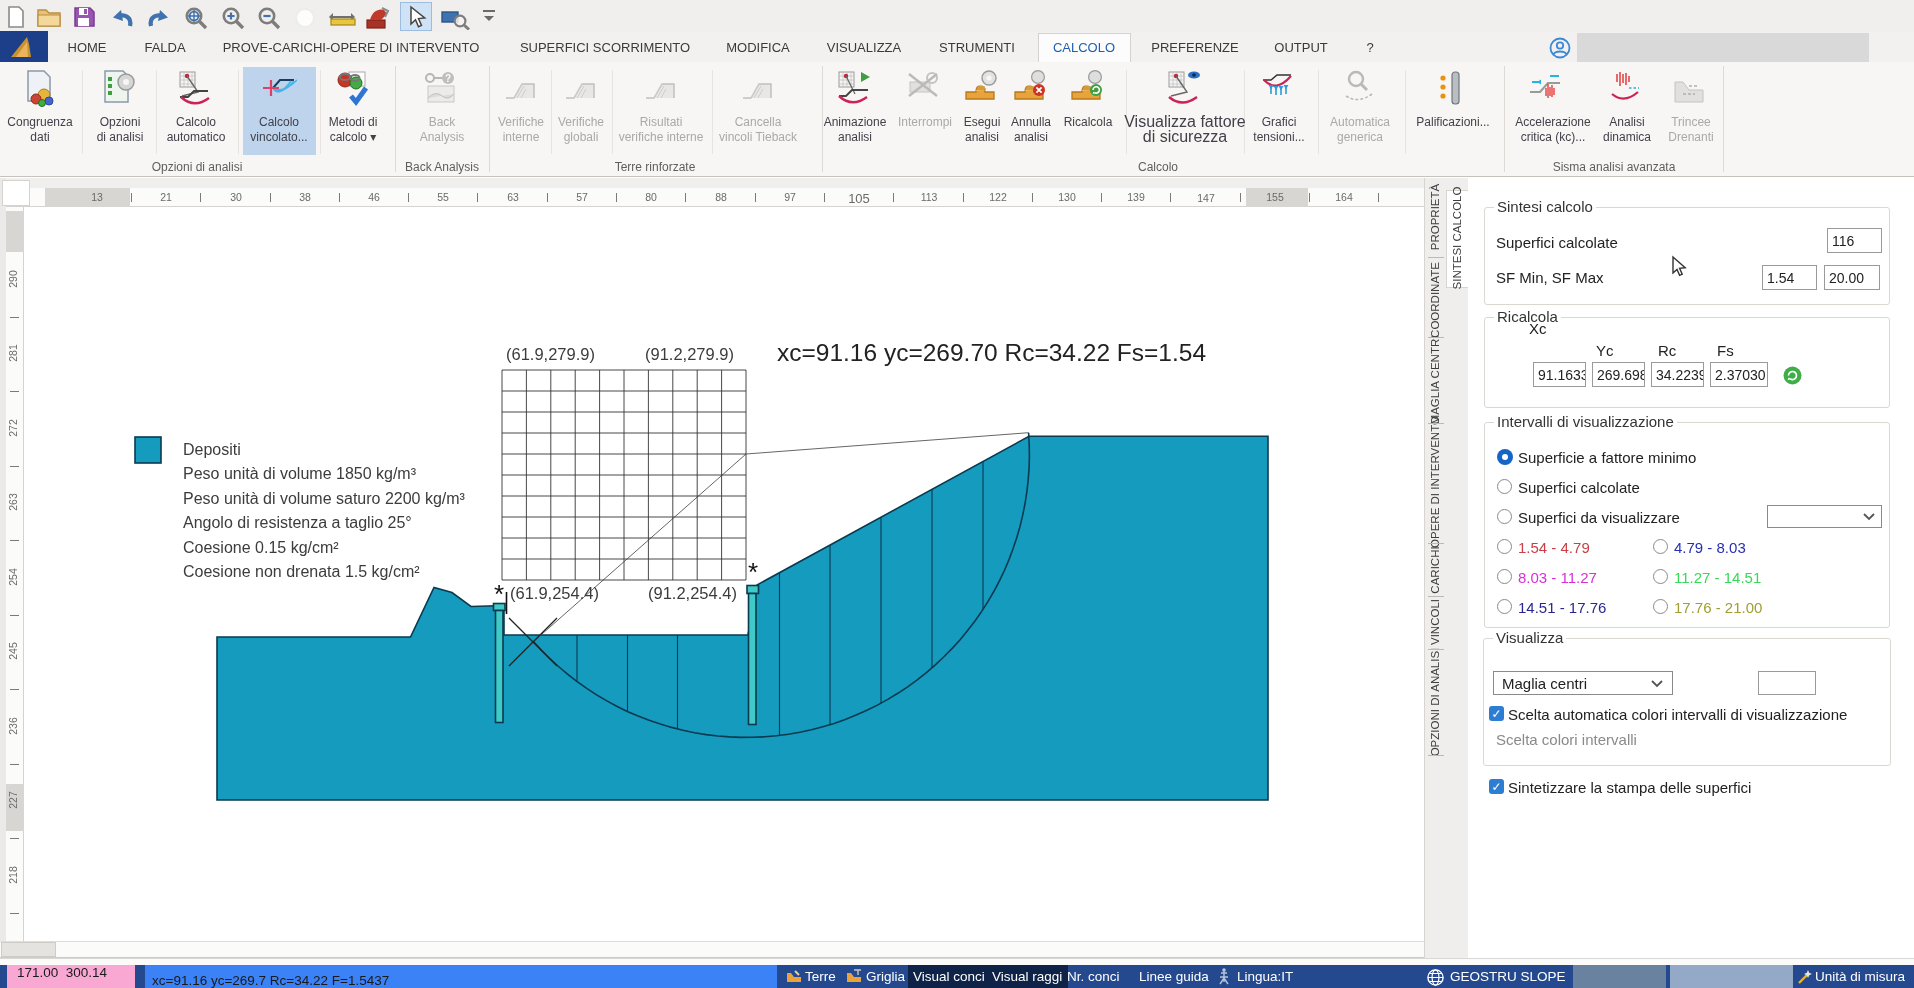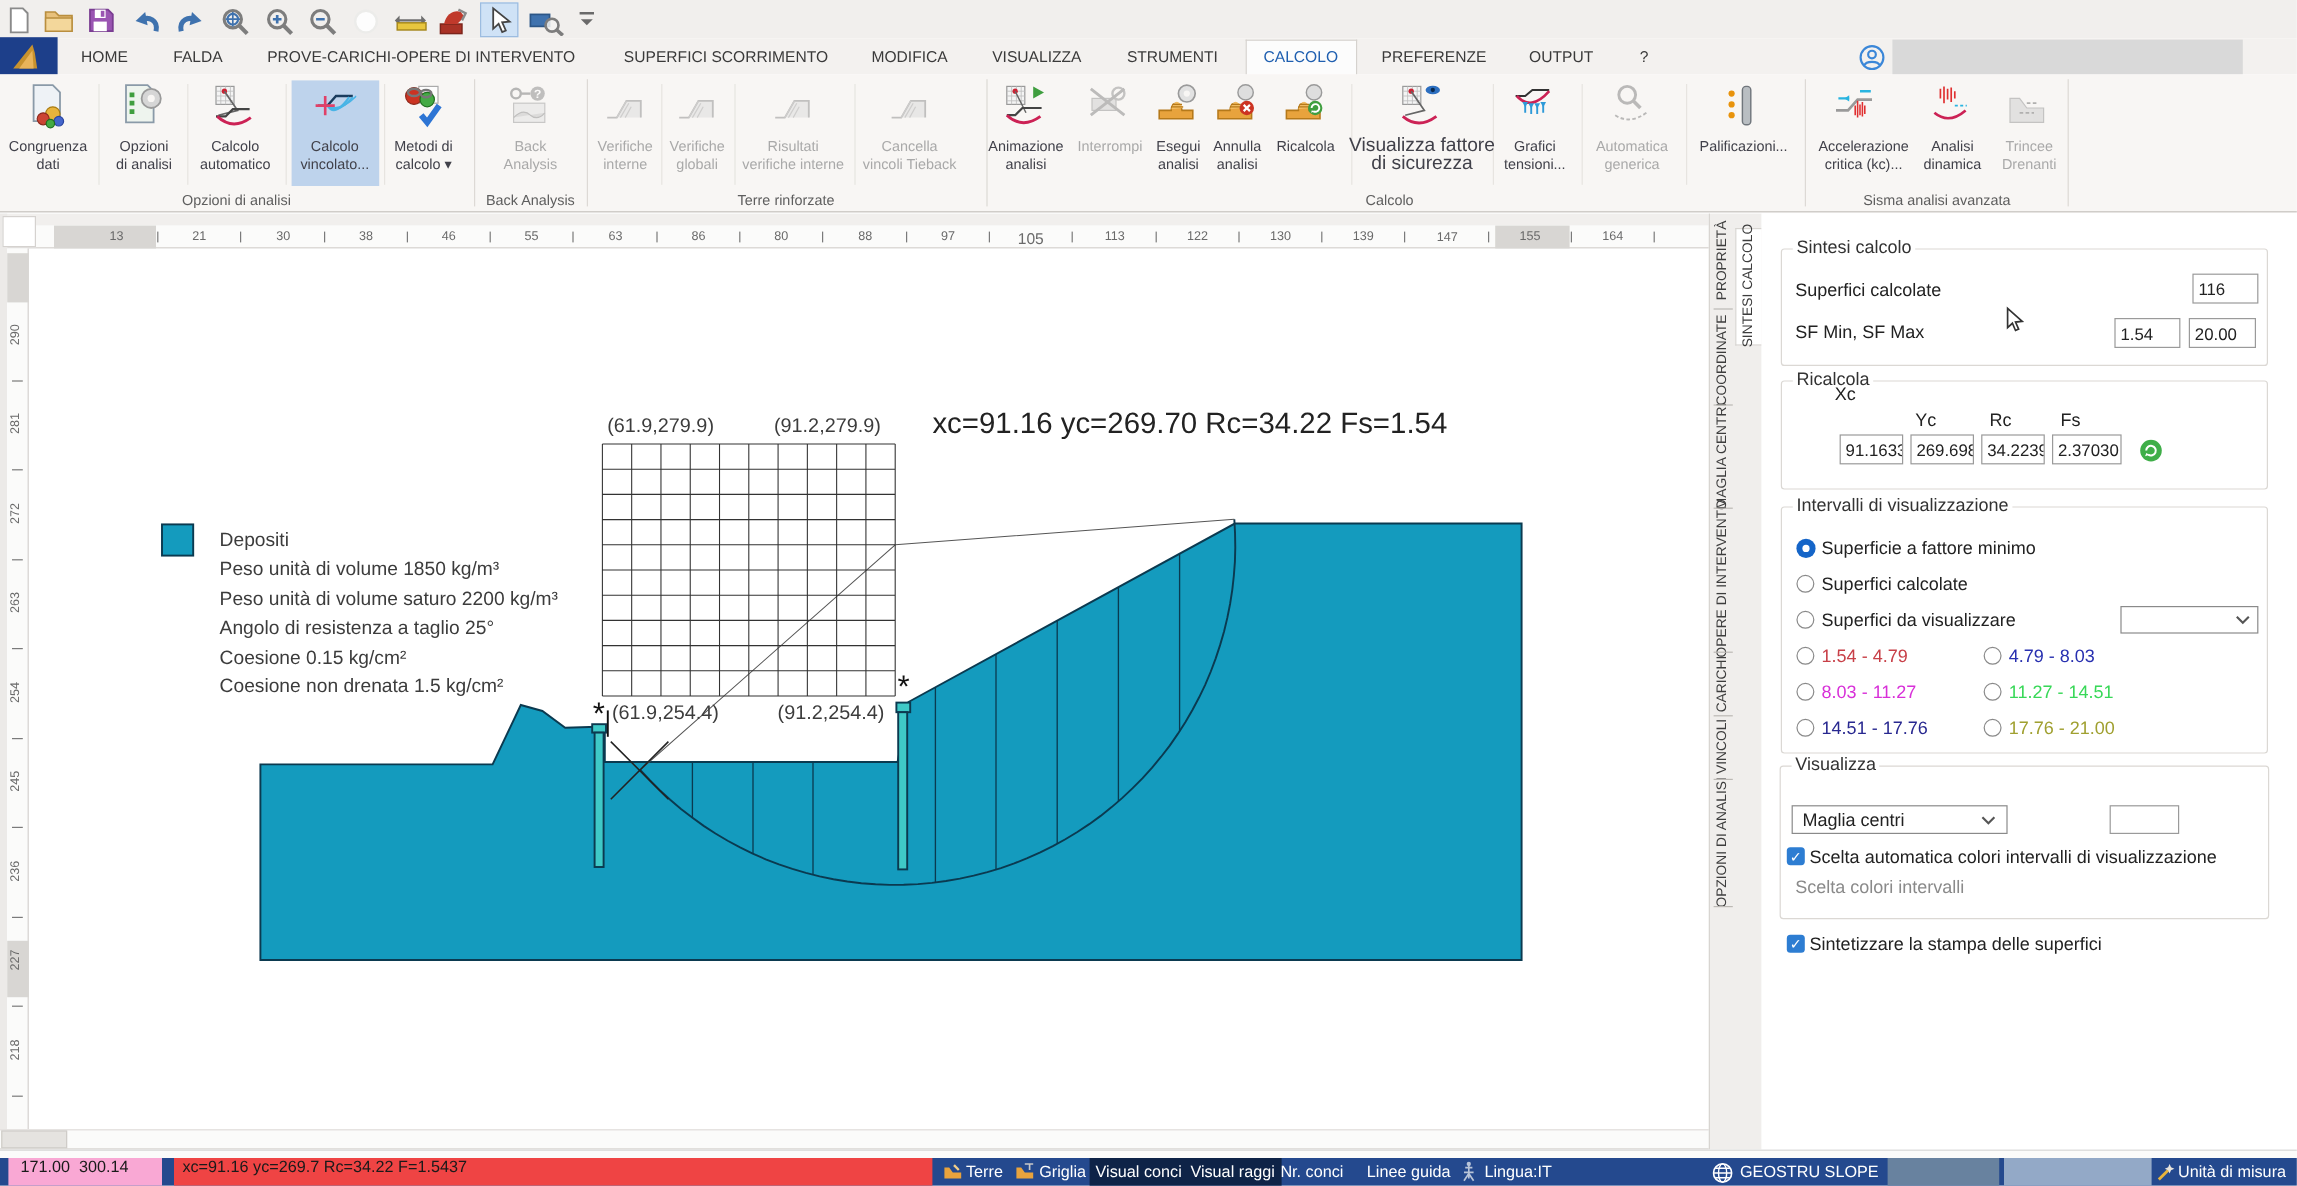"86" div.abs { text: 86 -> 57 }
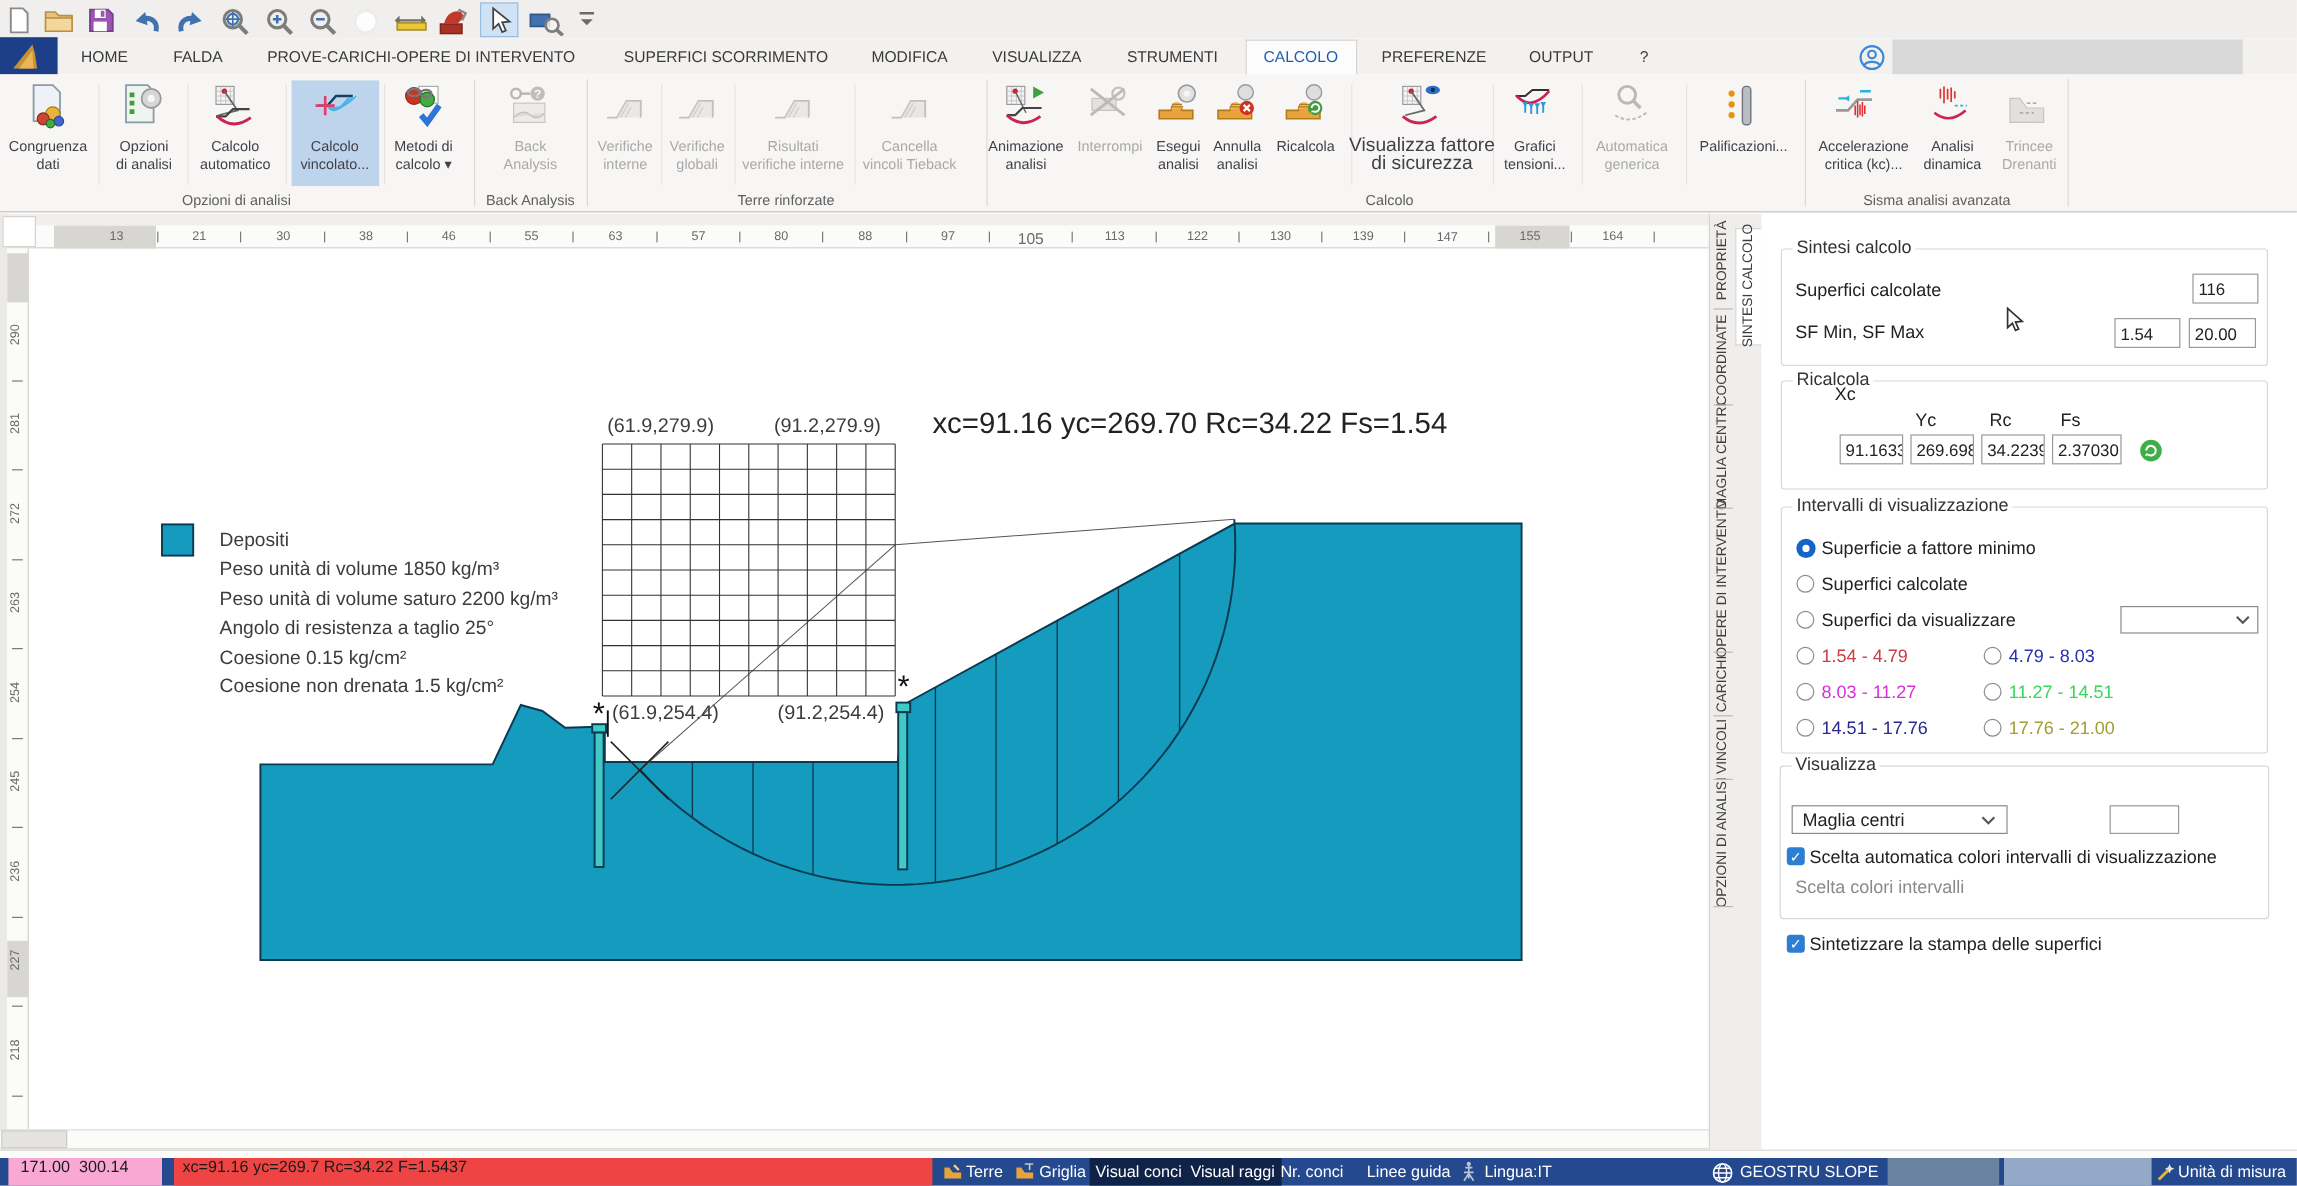"xc=91.16 yc=269.7 Rc=34.22 F=1.5437" div.abs { align-items: flex-start -> flex-end; background: #ef4444 -> #3b82f6 }
